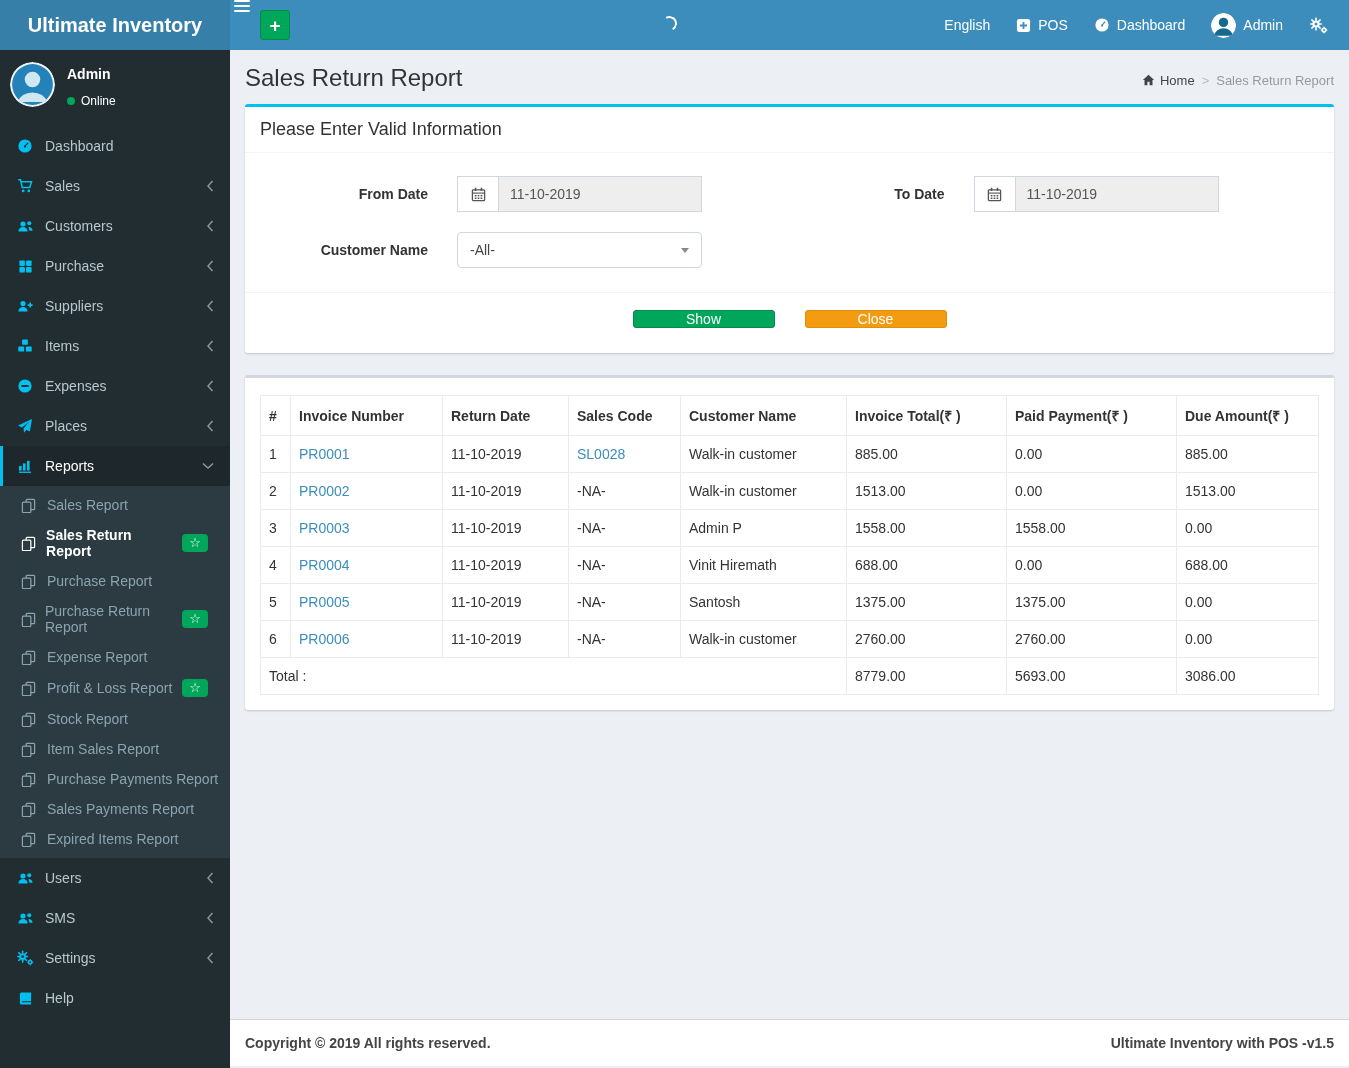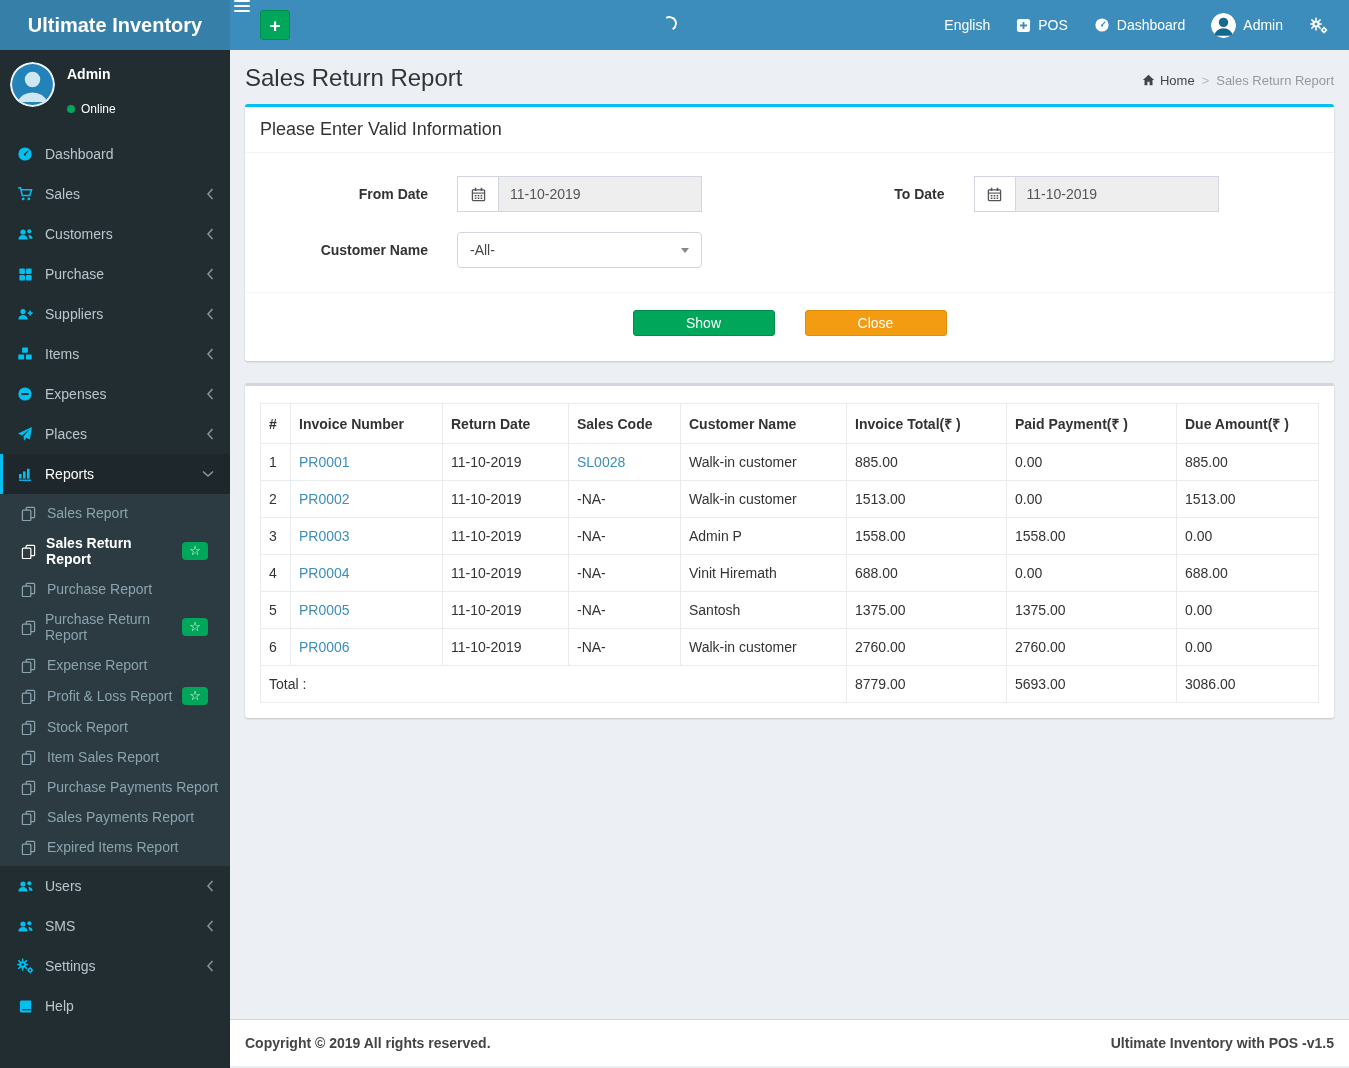"Online" .user-status { margin-top: 20px -> 12px }
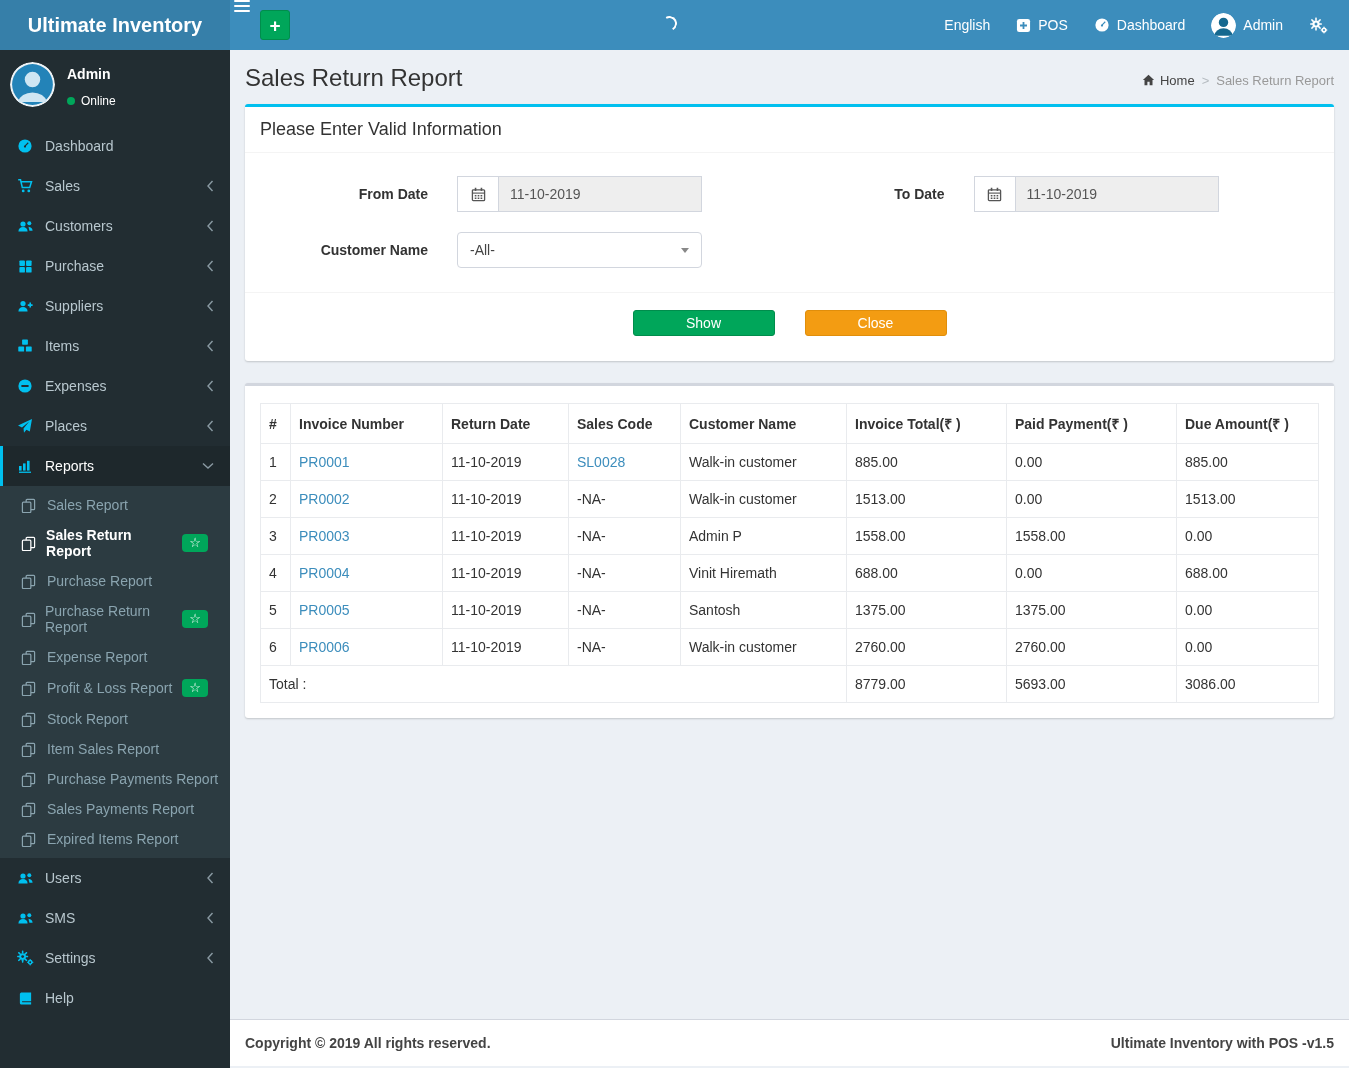"Show" .btn { height: 26px -> 18px }
